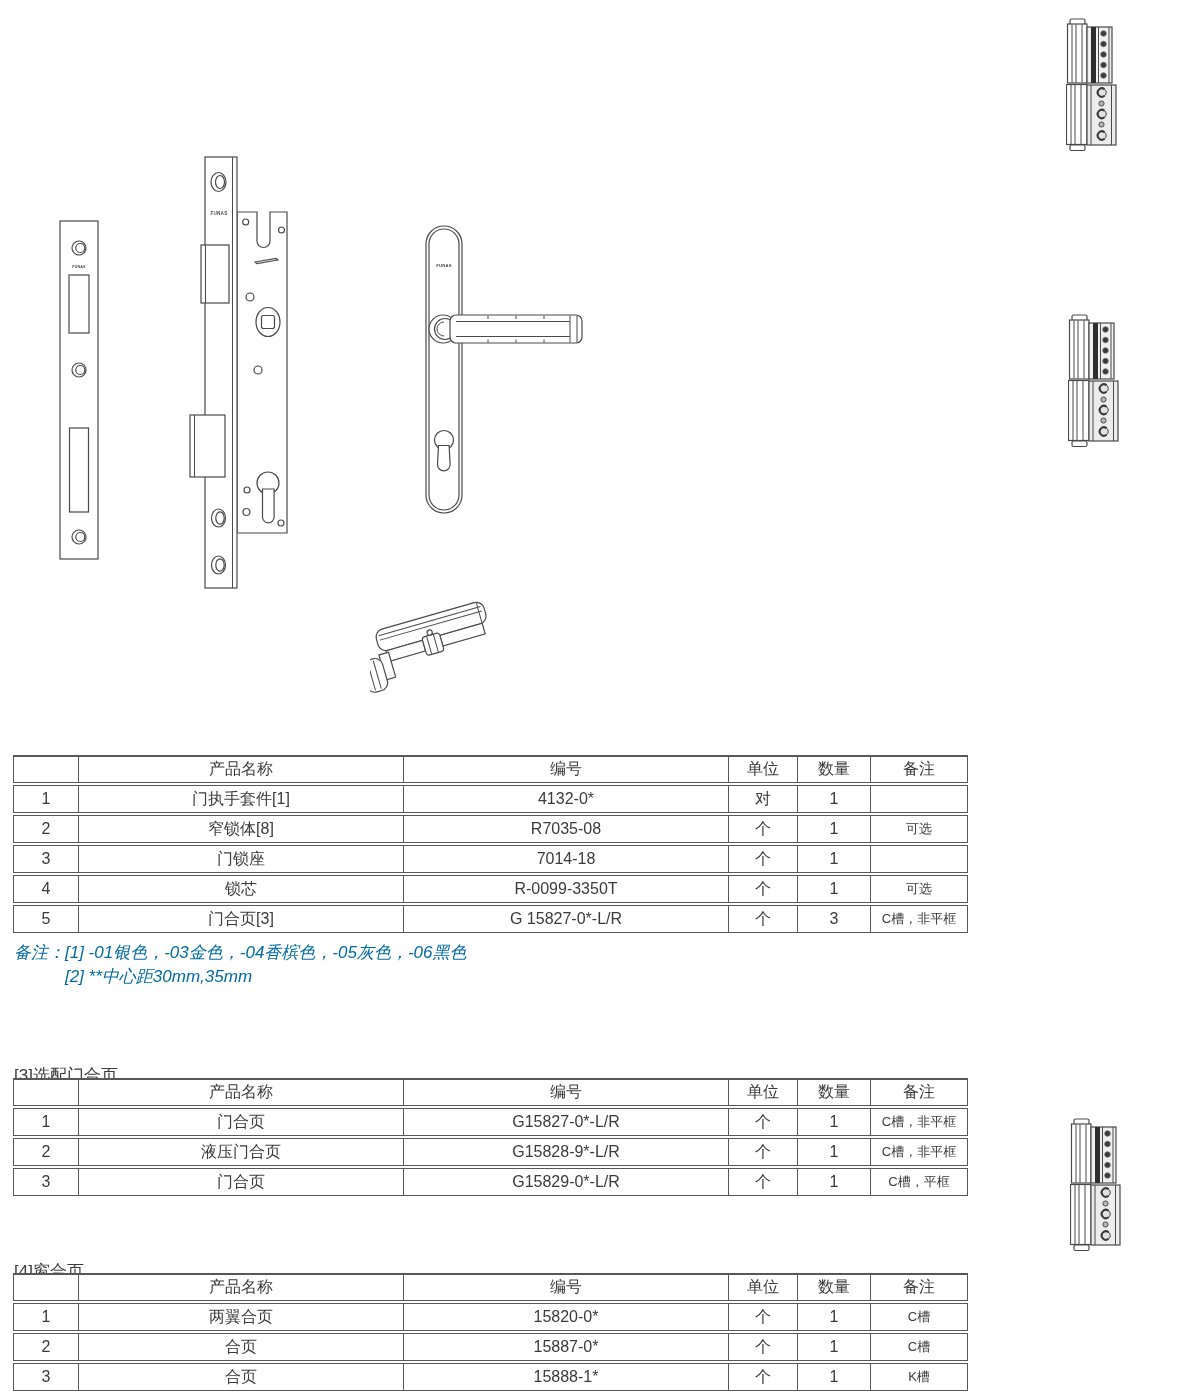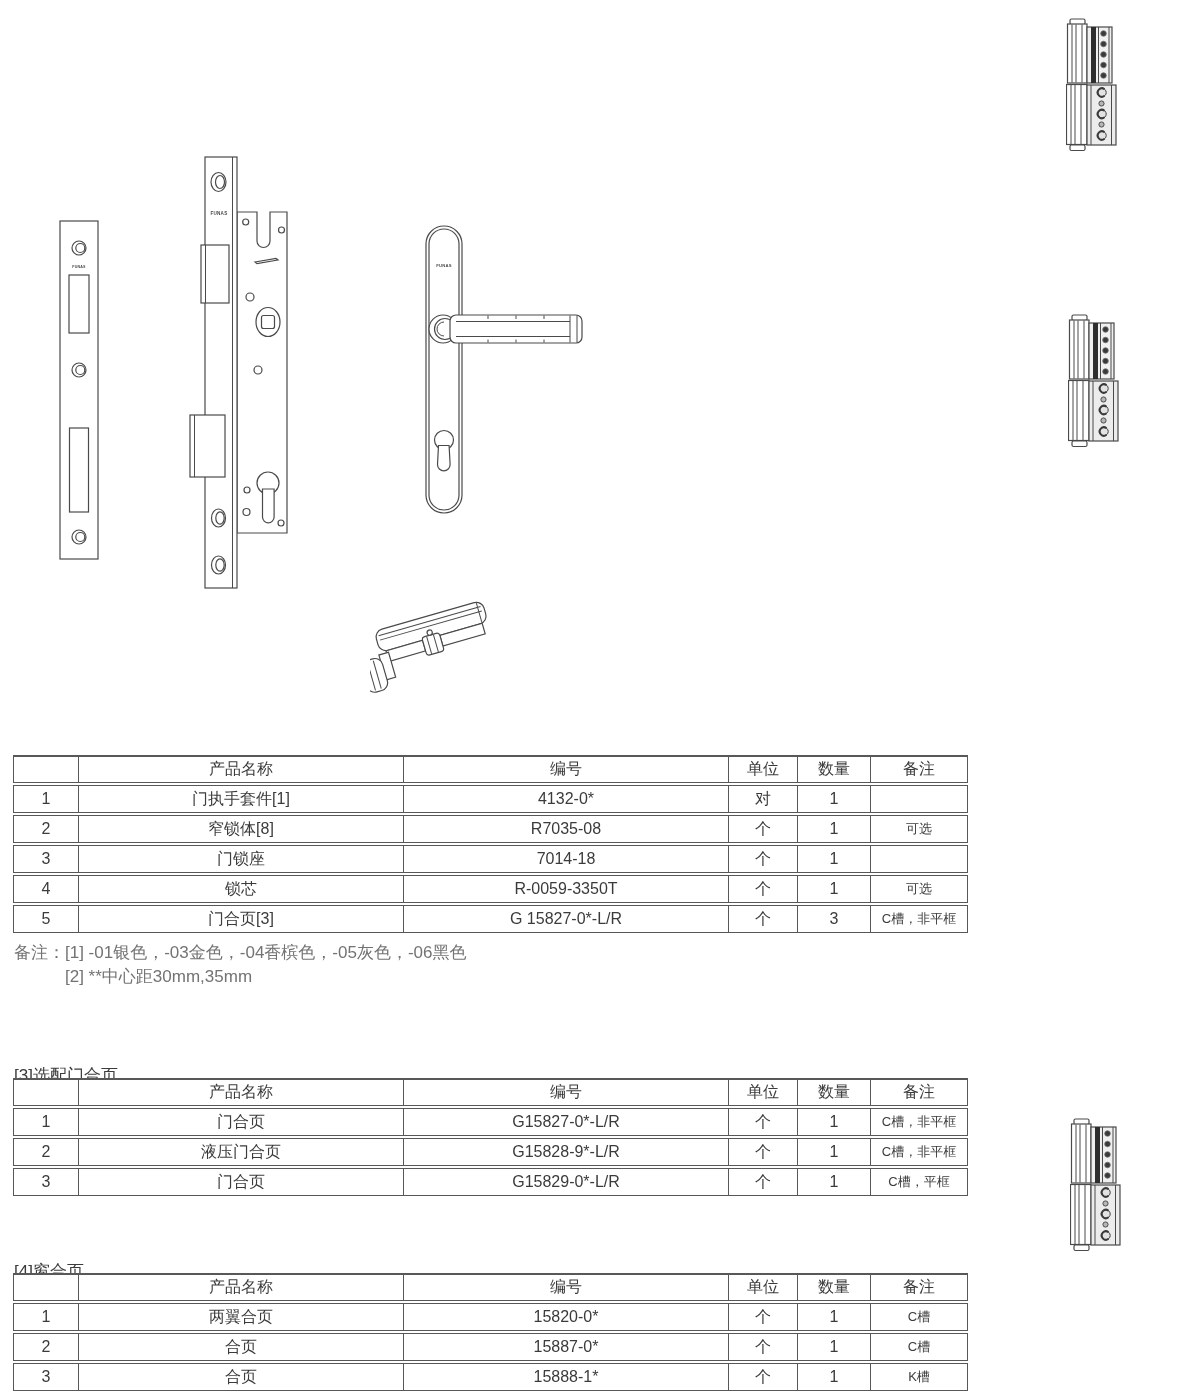"R-0059-3350T" div.tcell { text: R-0059-3350T -> R-0099-3350T }
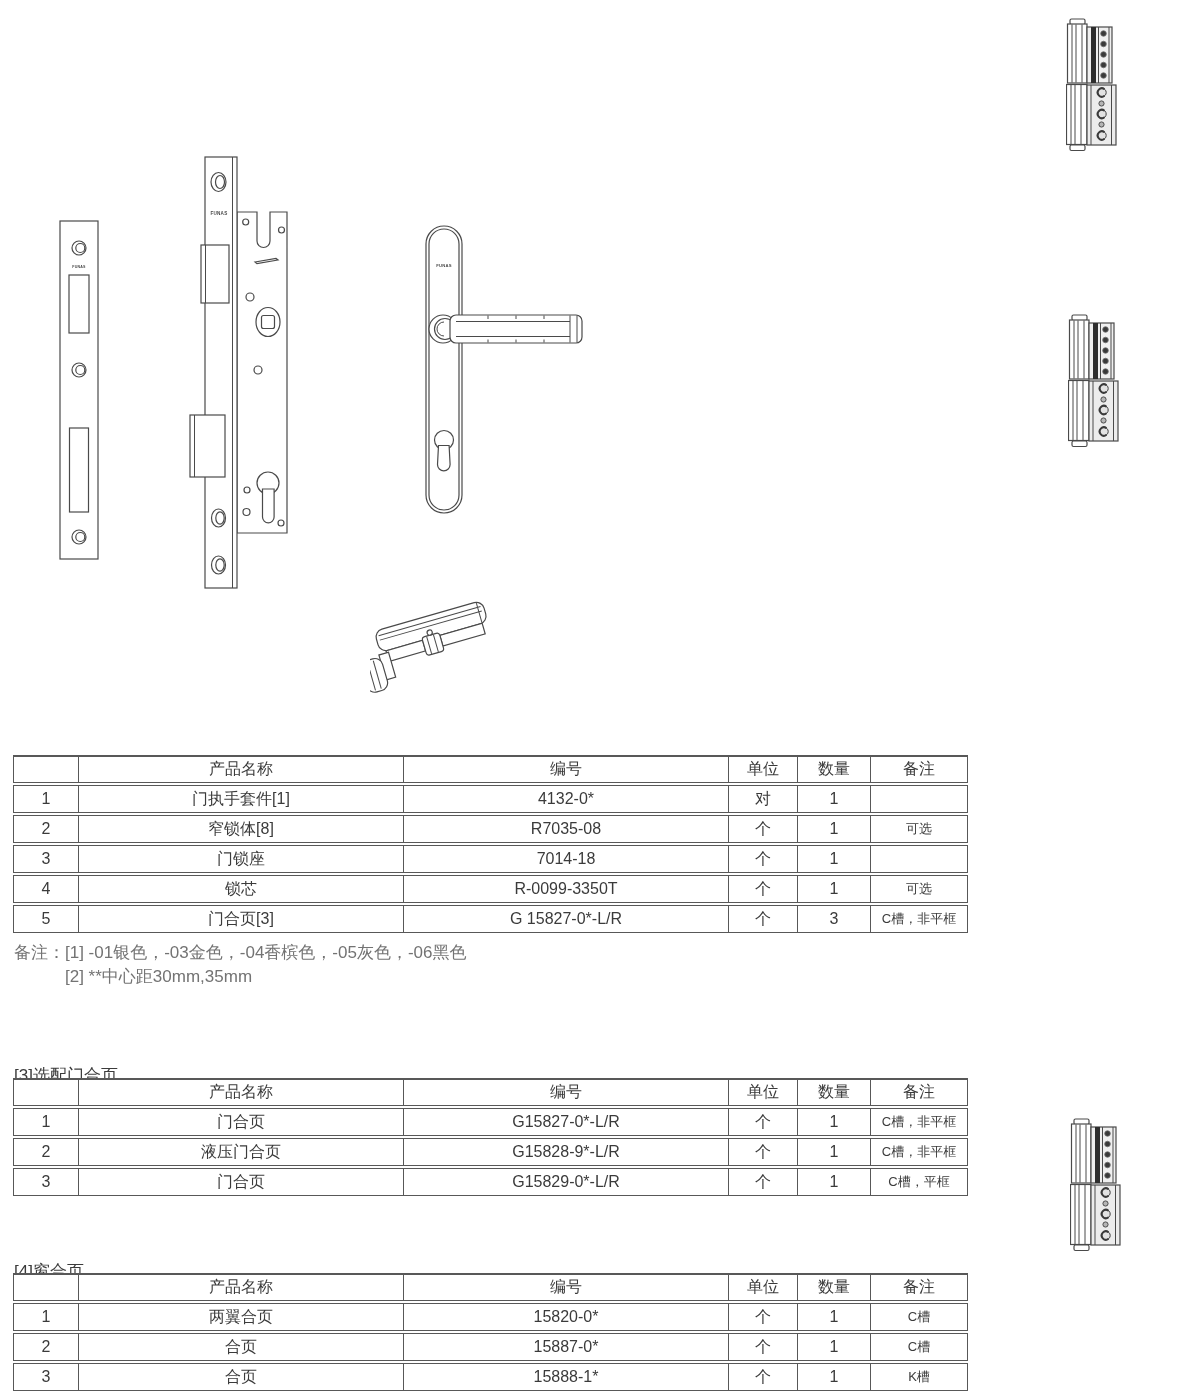"备注：" .notes { color: #737373 -> #0369a1; font-style: none -> italic }
